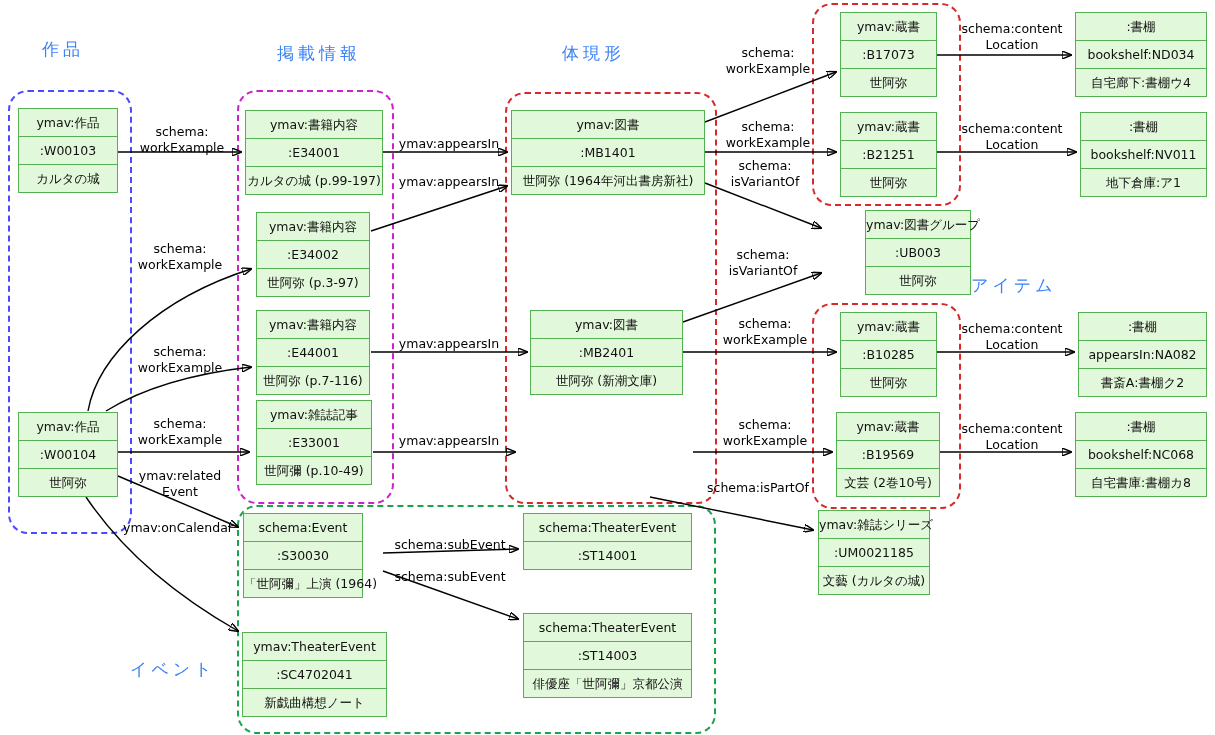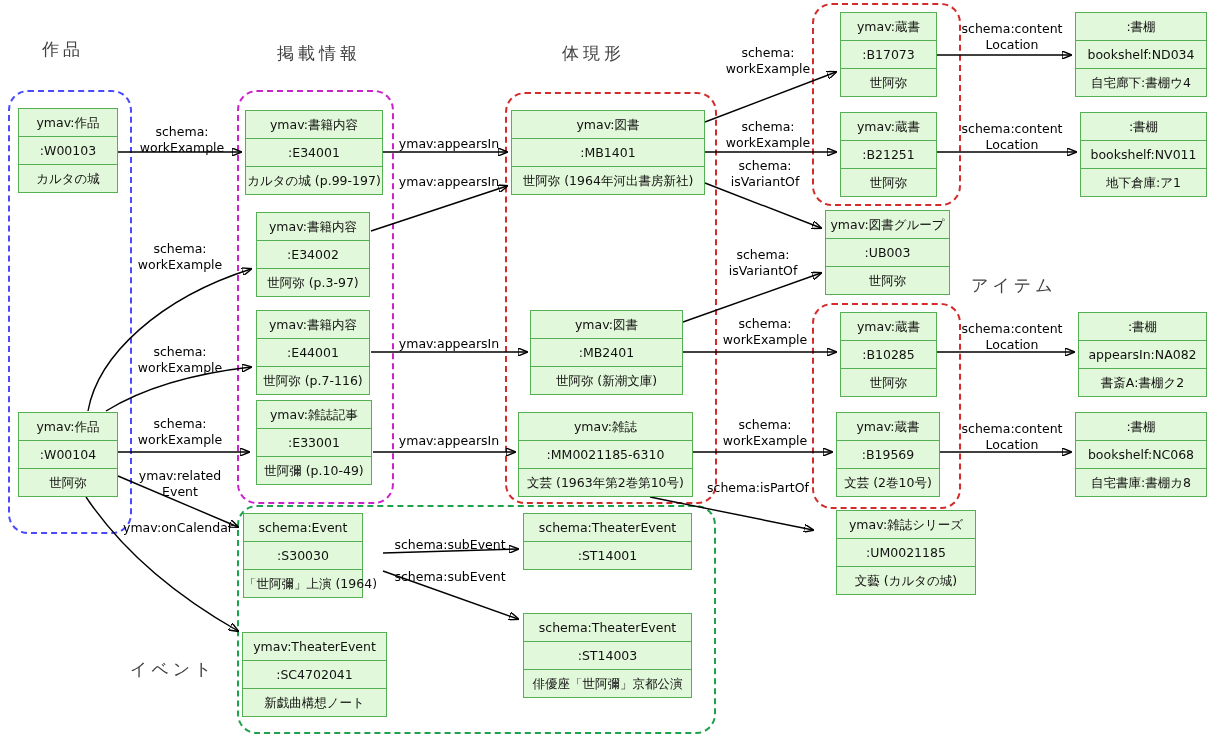"作品" .sect { color: #404040 -> #3b82f6 }
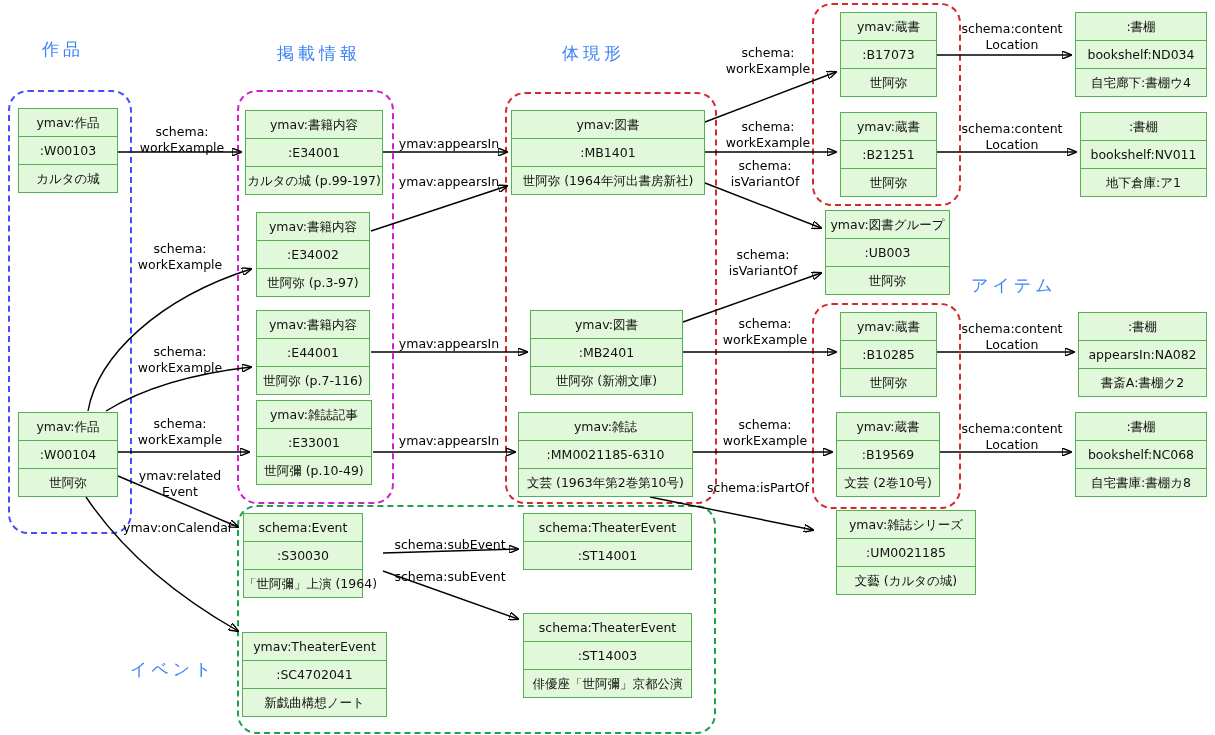"ymav:図書グループ" div.node { left: 825px -> 865px; width: 125px -> 106px }
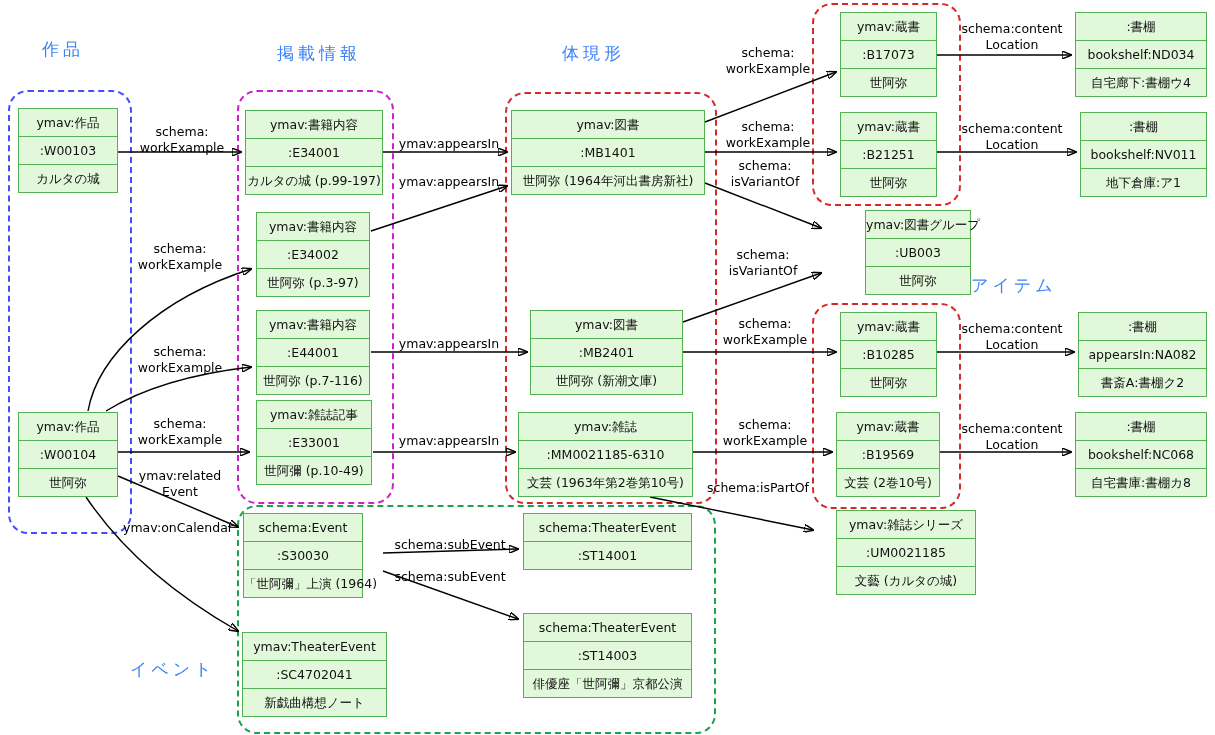"ymav:雑誌" div.node { html: <div> <div>ymav:雑誌</div> <div>:MM0021185-6310</div> <div>文芸 (1963年第2巻第10号)</div> </div> -> none }
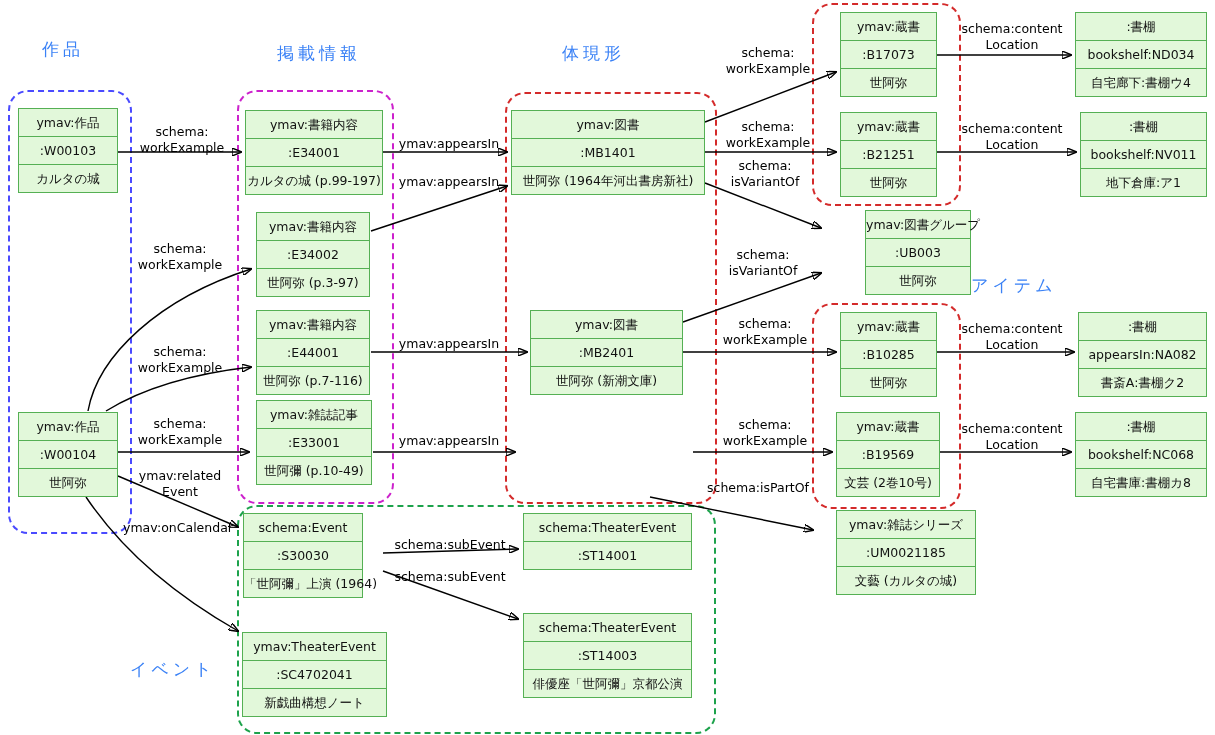"ymav:雑誌シリーズ" div.node { left: 836px -> 818px; width: 140px -> 112px }
